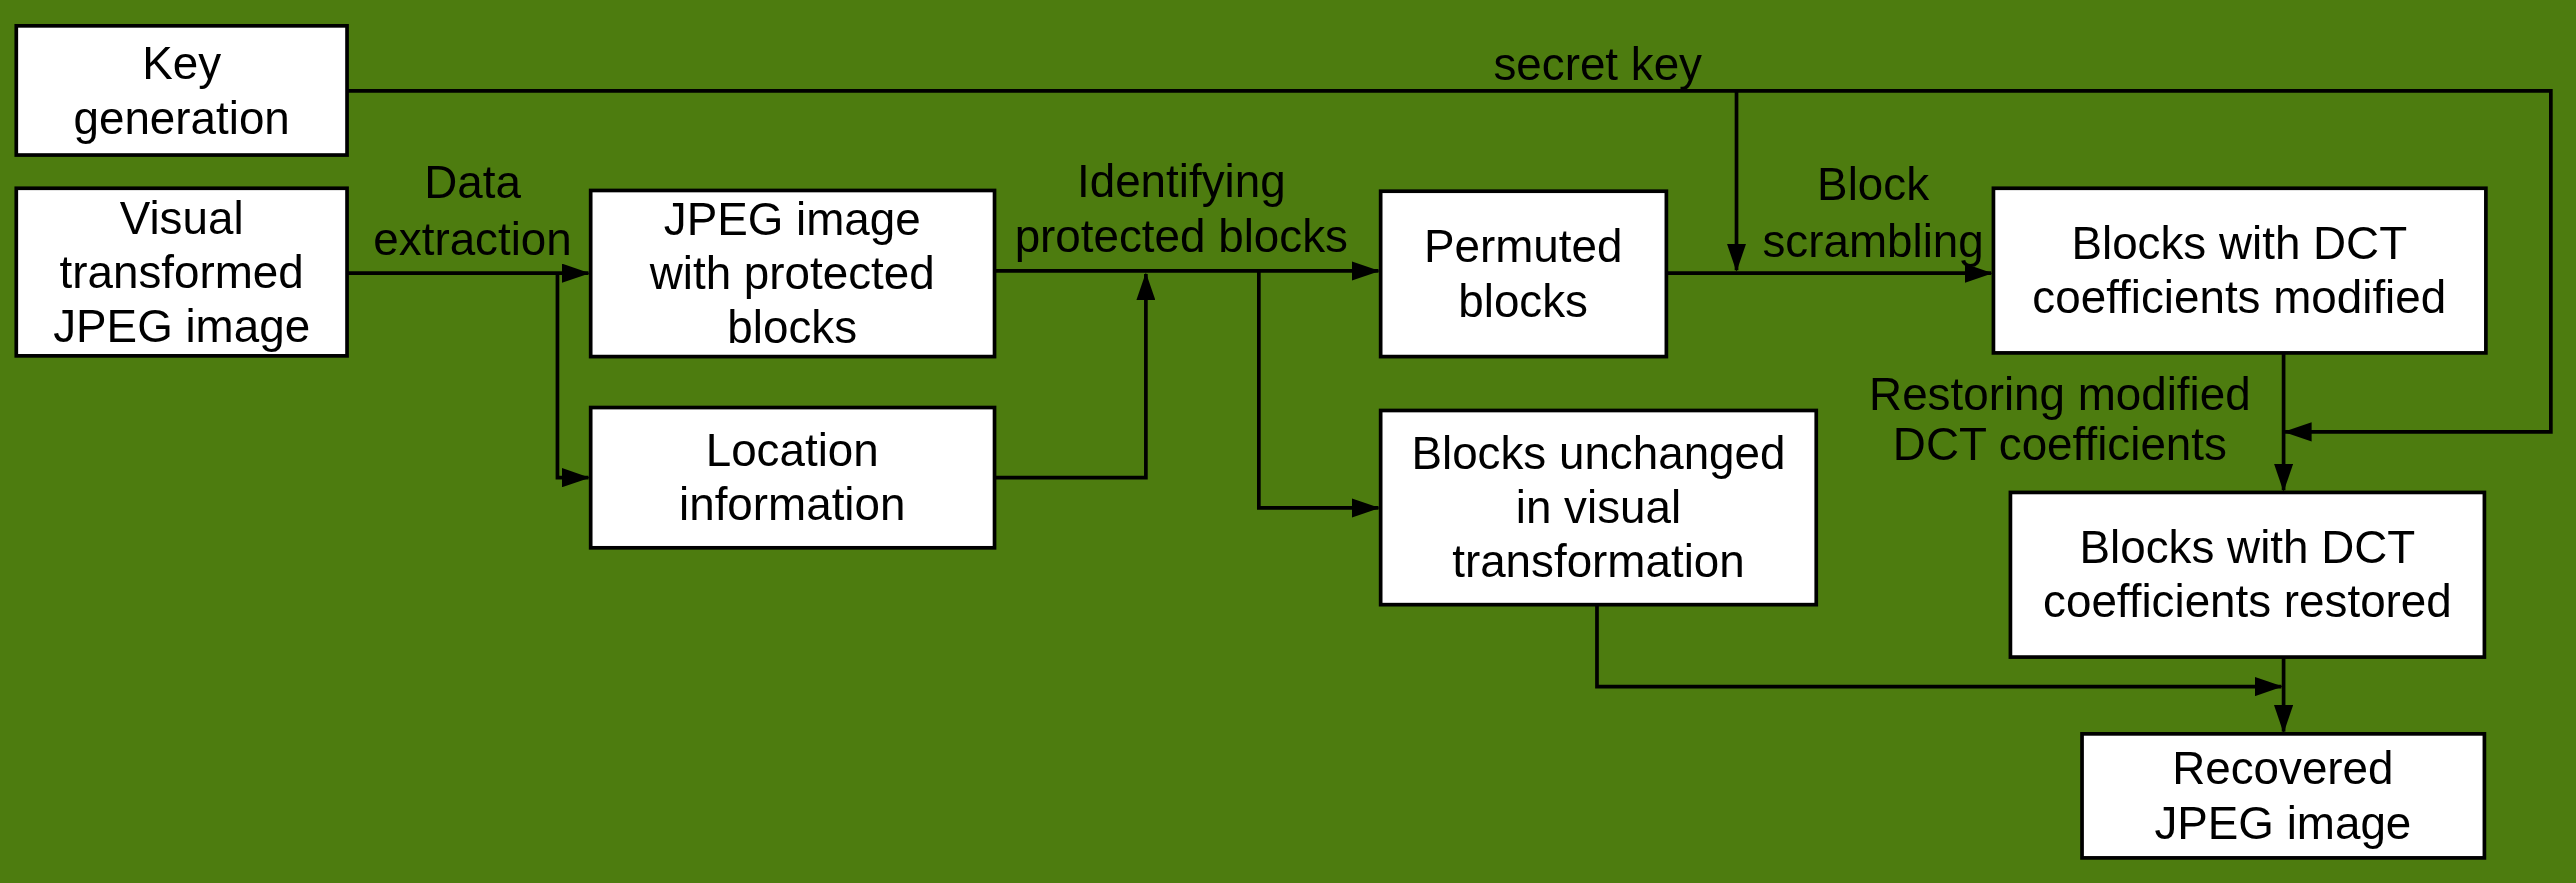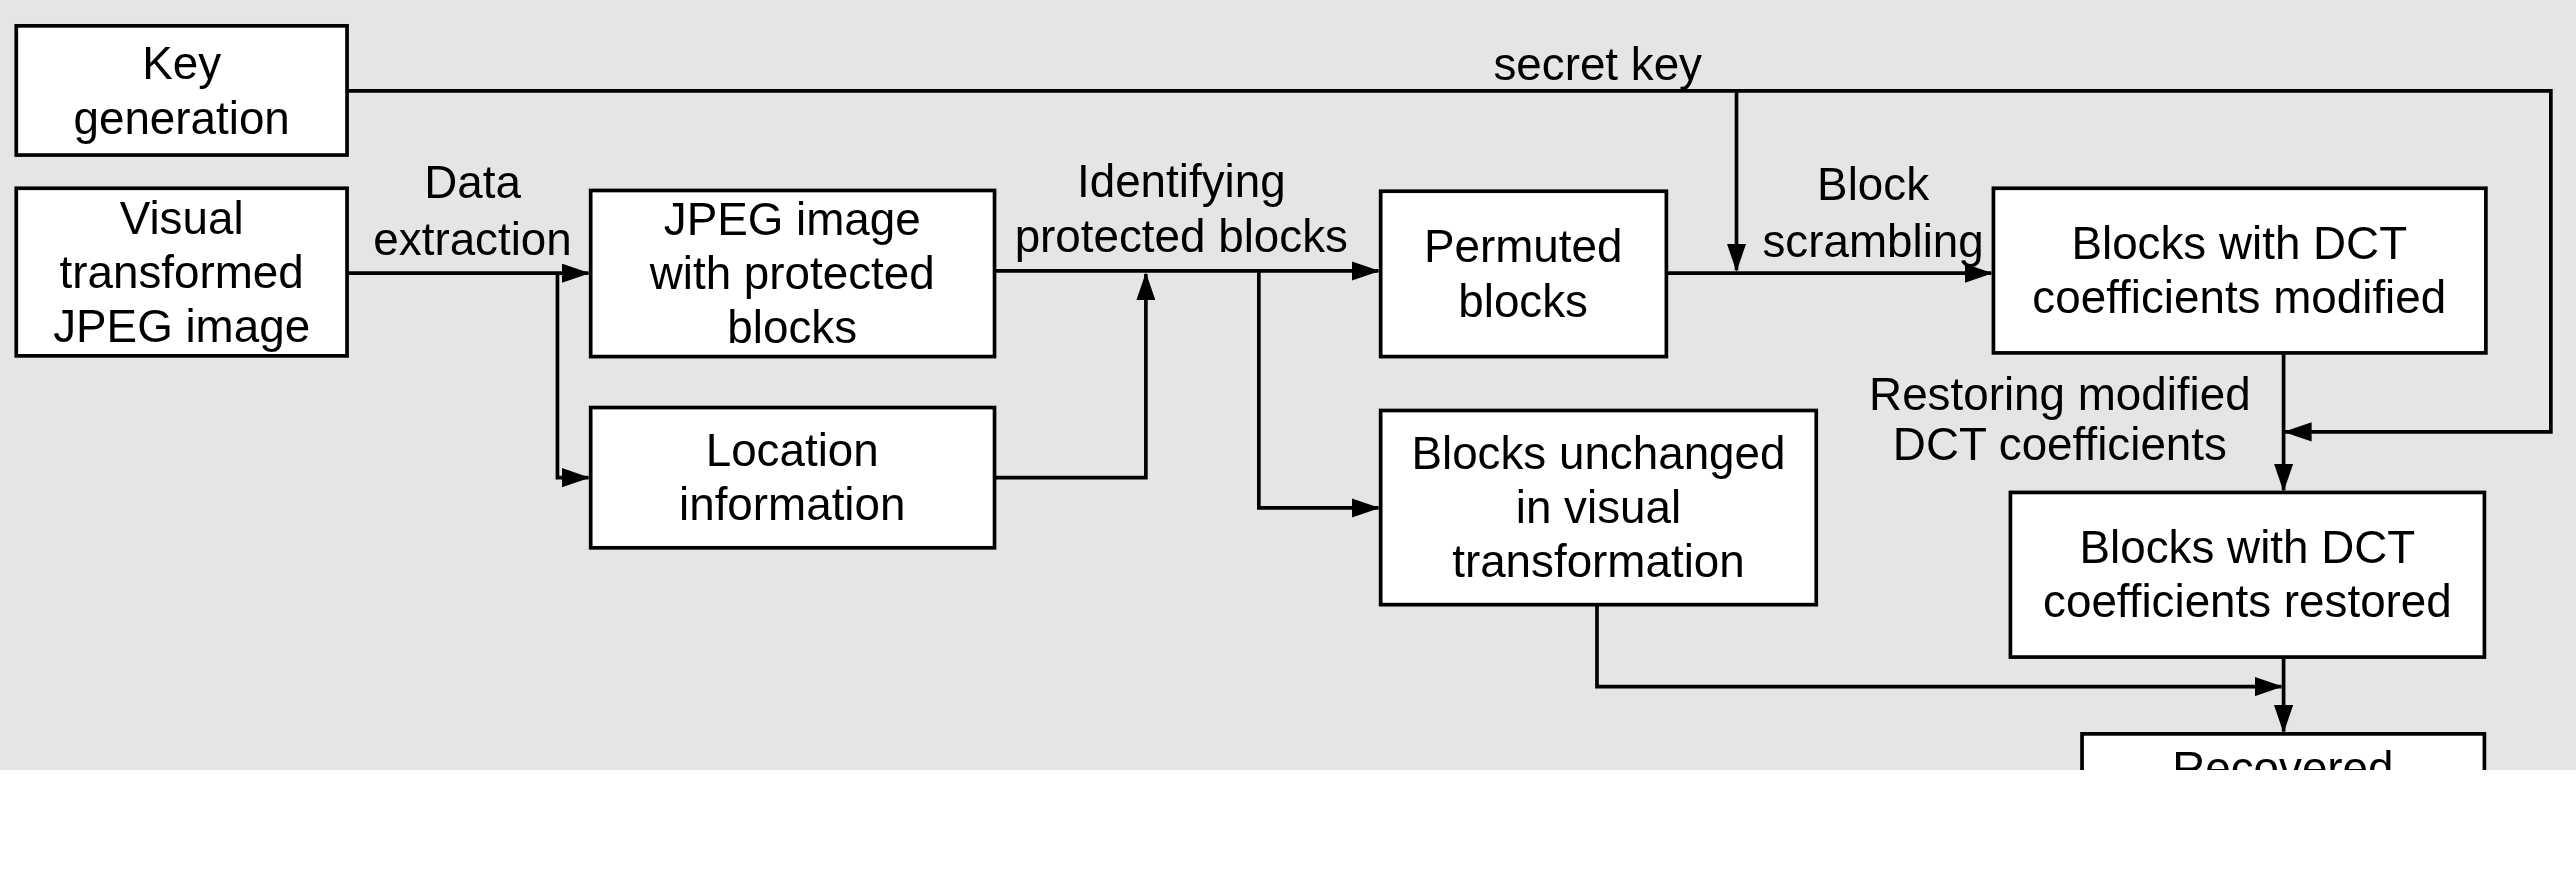"Key" .diagram-stage { background: #e5e5e5 -> #4d7c0f; height: 770px -> 883px }
